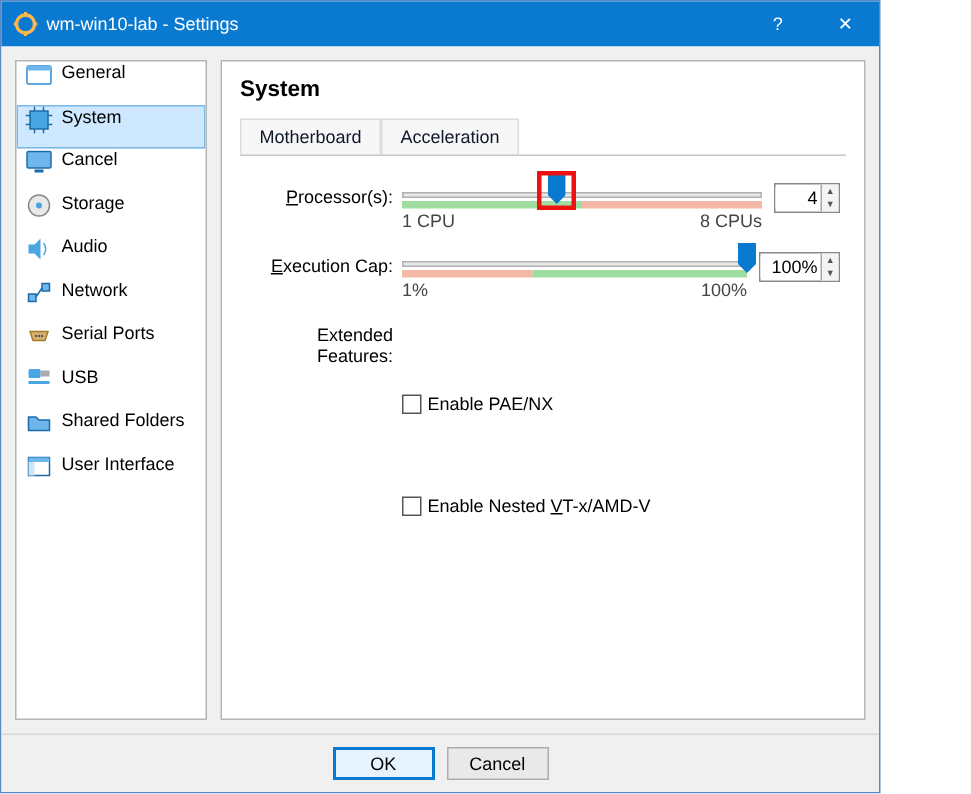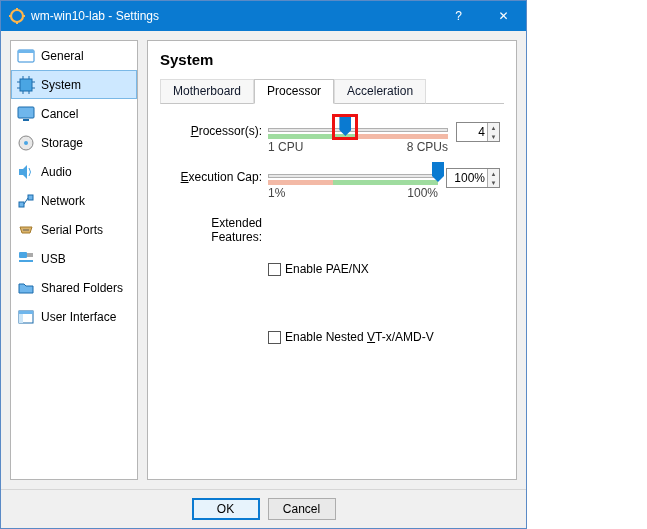"wm-win10-lab - Settings" .window { width: 527px -> 587px }
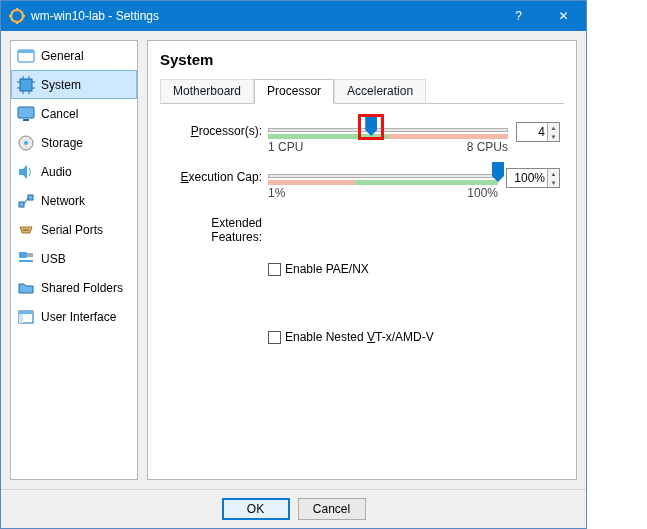"General" .sidebar-item { align-items: center -> flex-start }
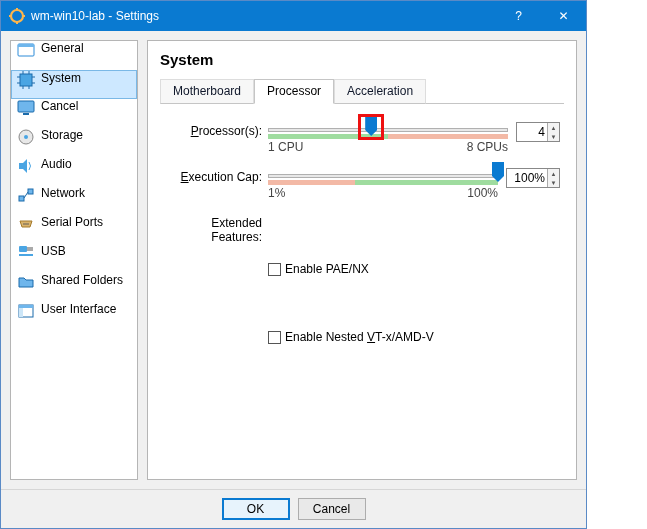"Processor" div.tab { html: <div><span>Processor</span></div> -> none }
